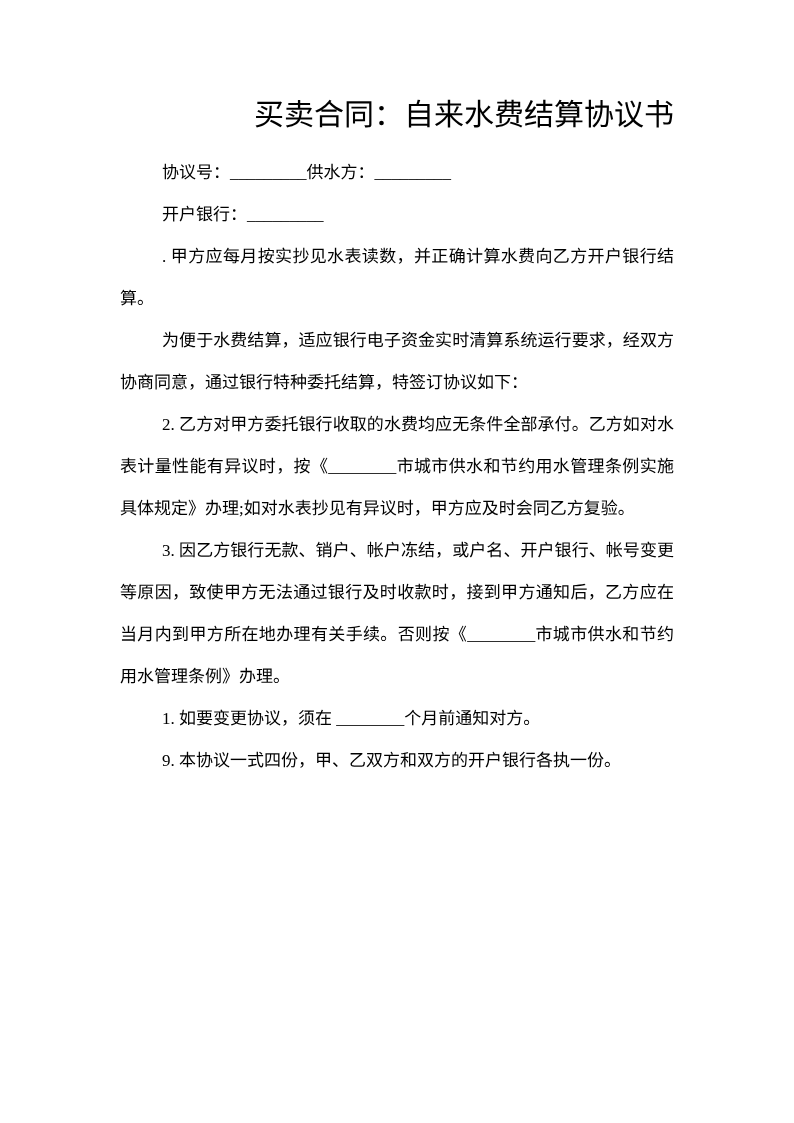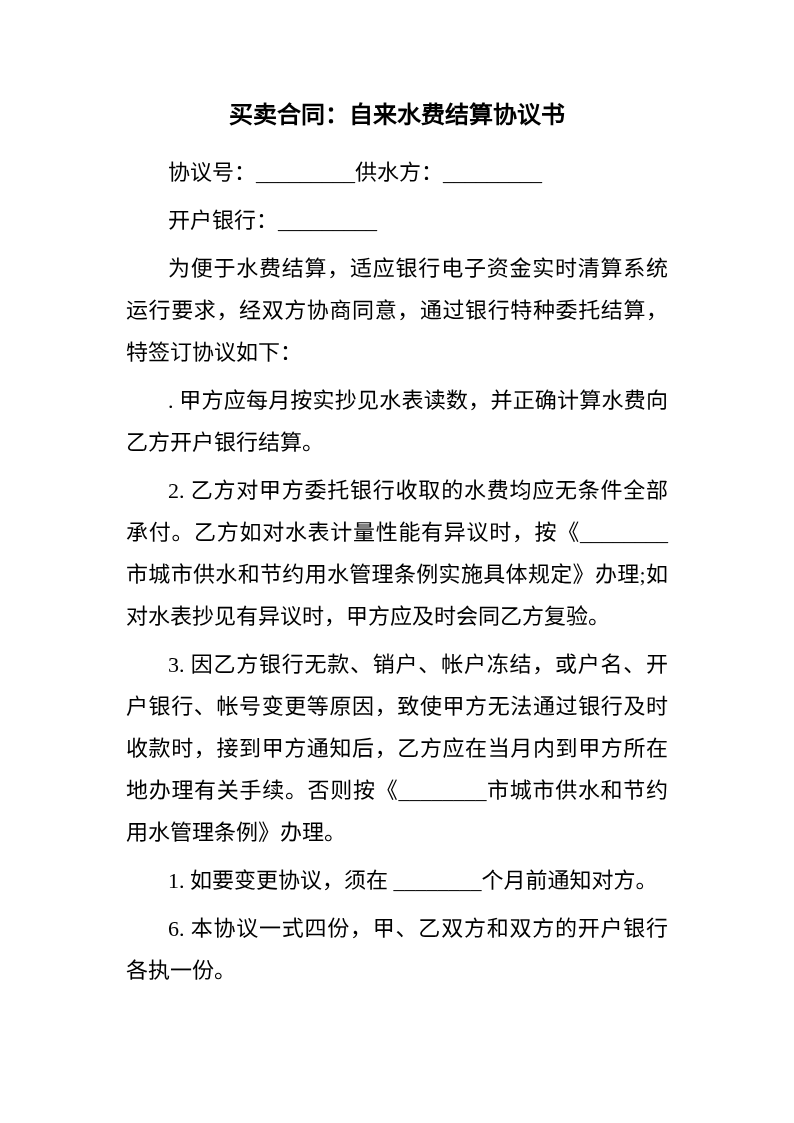"买卖合同：自来水费结算协议书" .title { font-size: 24px -> 30px; font-weight: bold -> normal; text-align: center -> right }
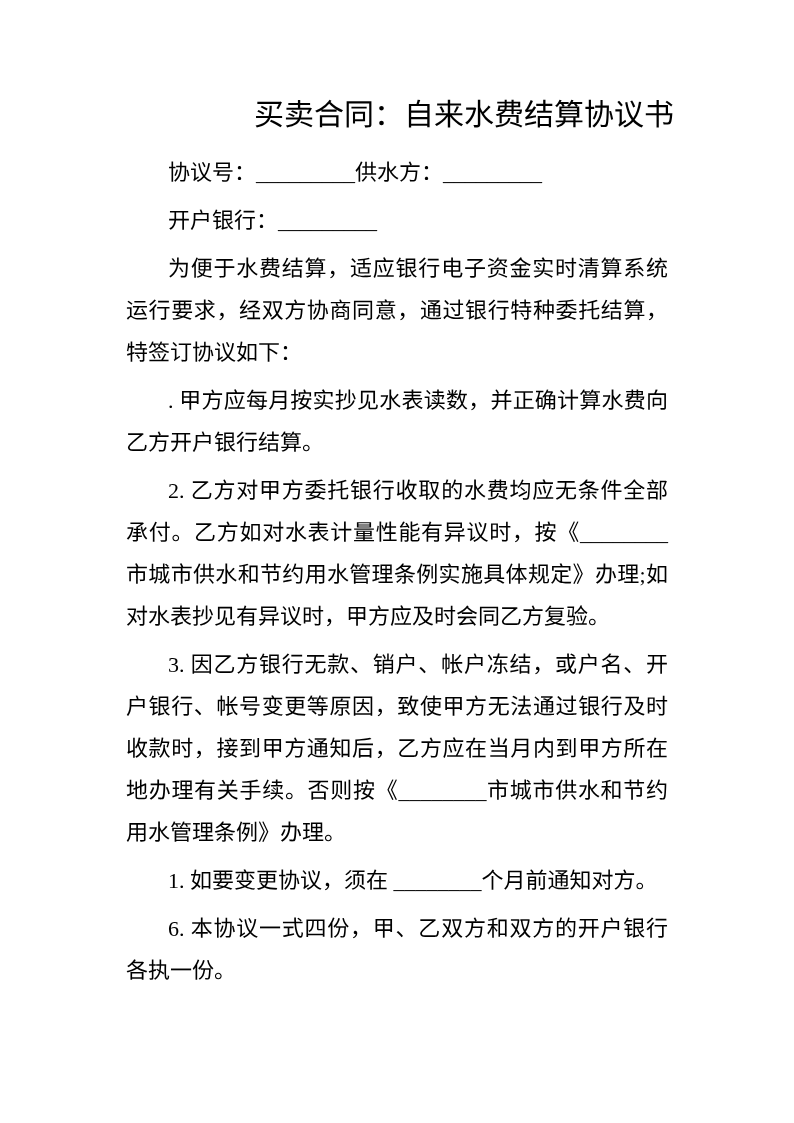"协议号：_________供水方：_________" p.line { font-size: 22px -> 17px; margin: 6px -> 0 }
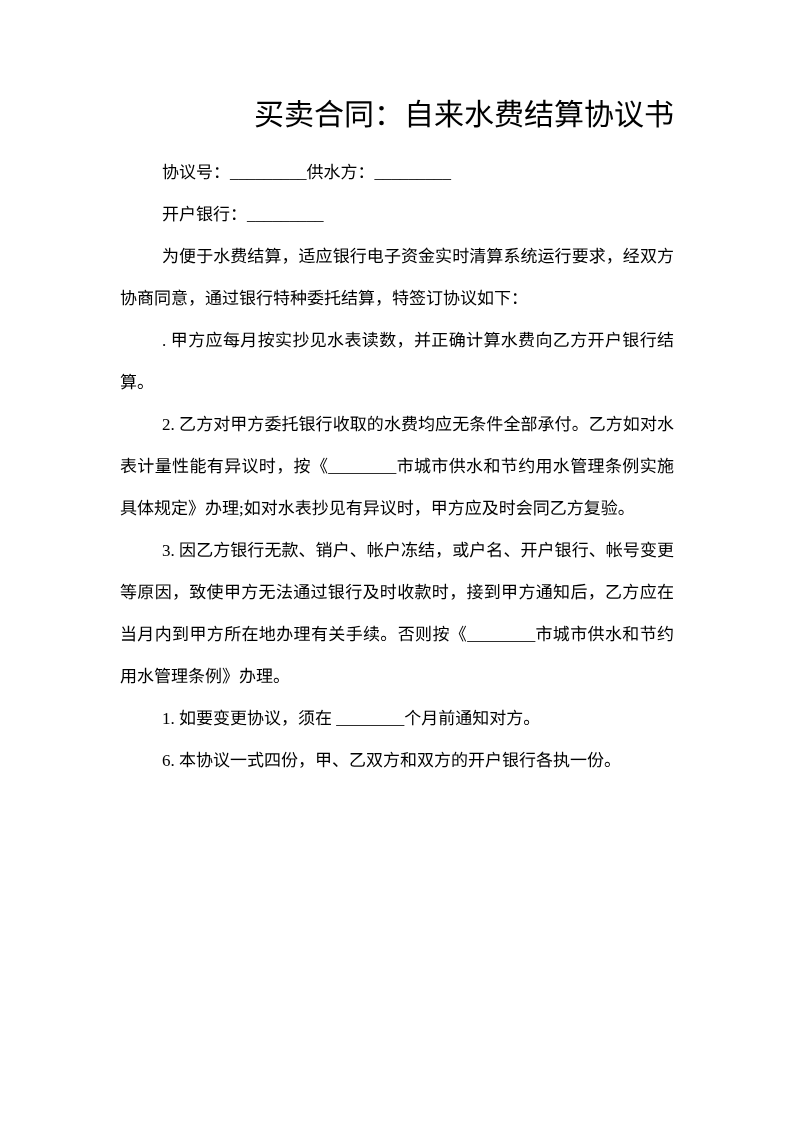"为便于水费结算，适应银行电子资金实时清算系统运行要求，经双方协商同意，通过银行特" p.line { order: before ". 甲方应每月按实抄见水表读数，并正确计算水费向乙方开户银行结算。" -> after ". 甲方应每月按实抄见水表读数，并正确计算水费向乙方开户银行结算。" }
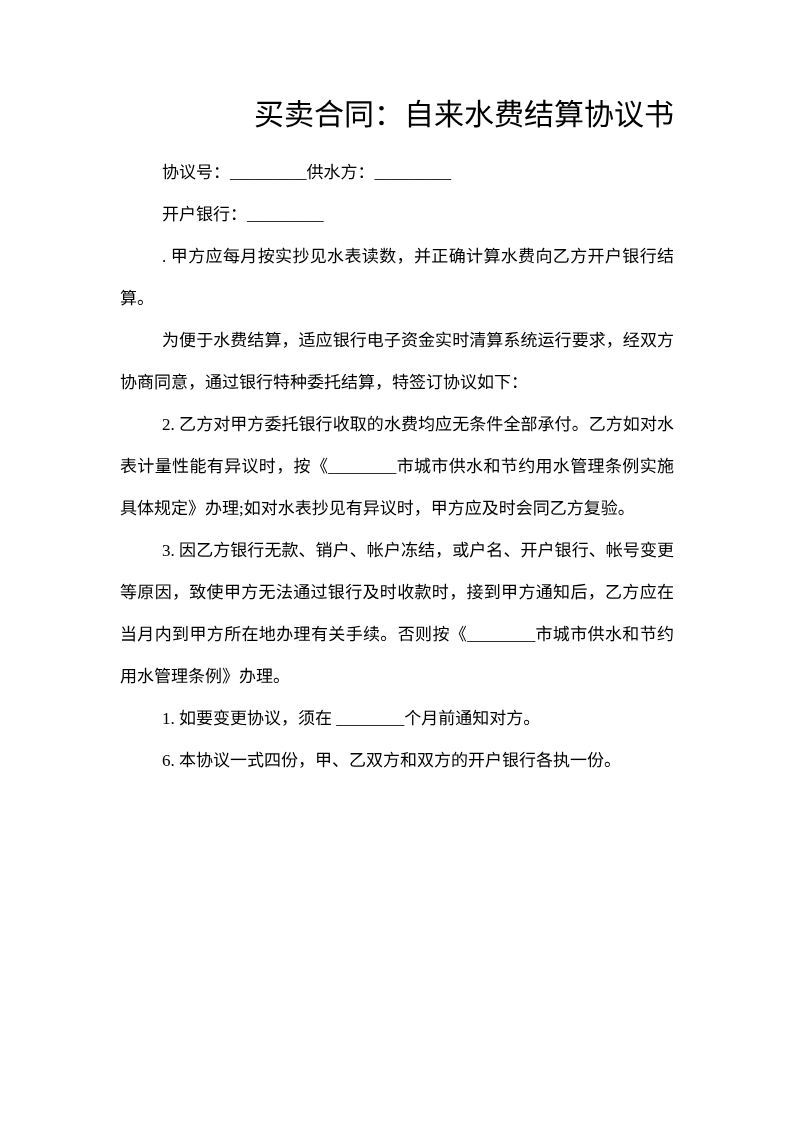"6. 本协议一式四份，甲、乙双方和双方的开户银行各执一份。" p.line { text: 6 -> 9 }
